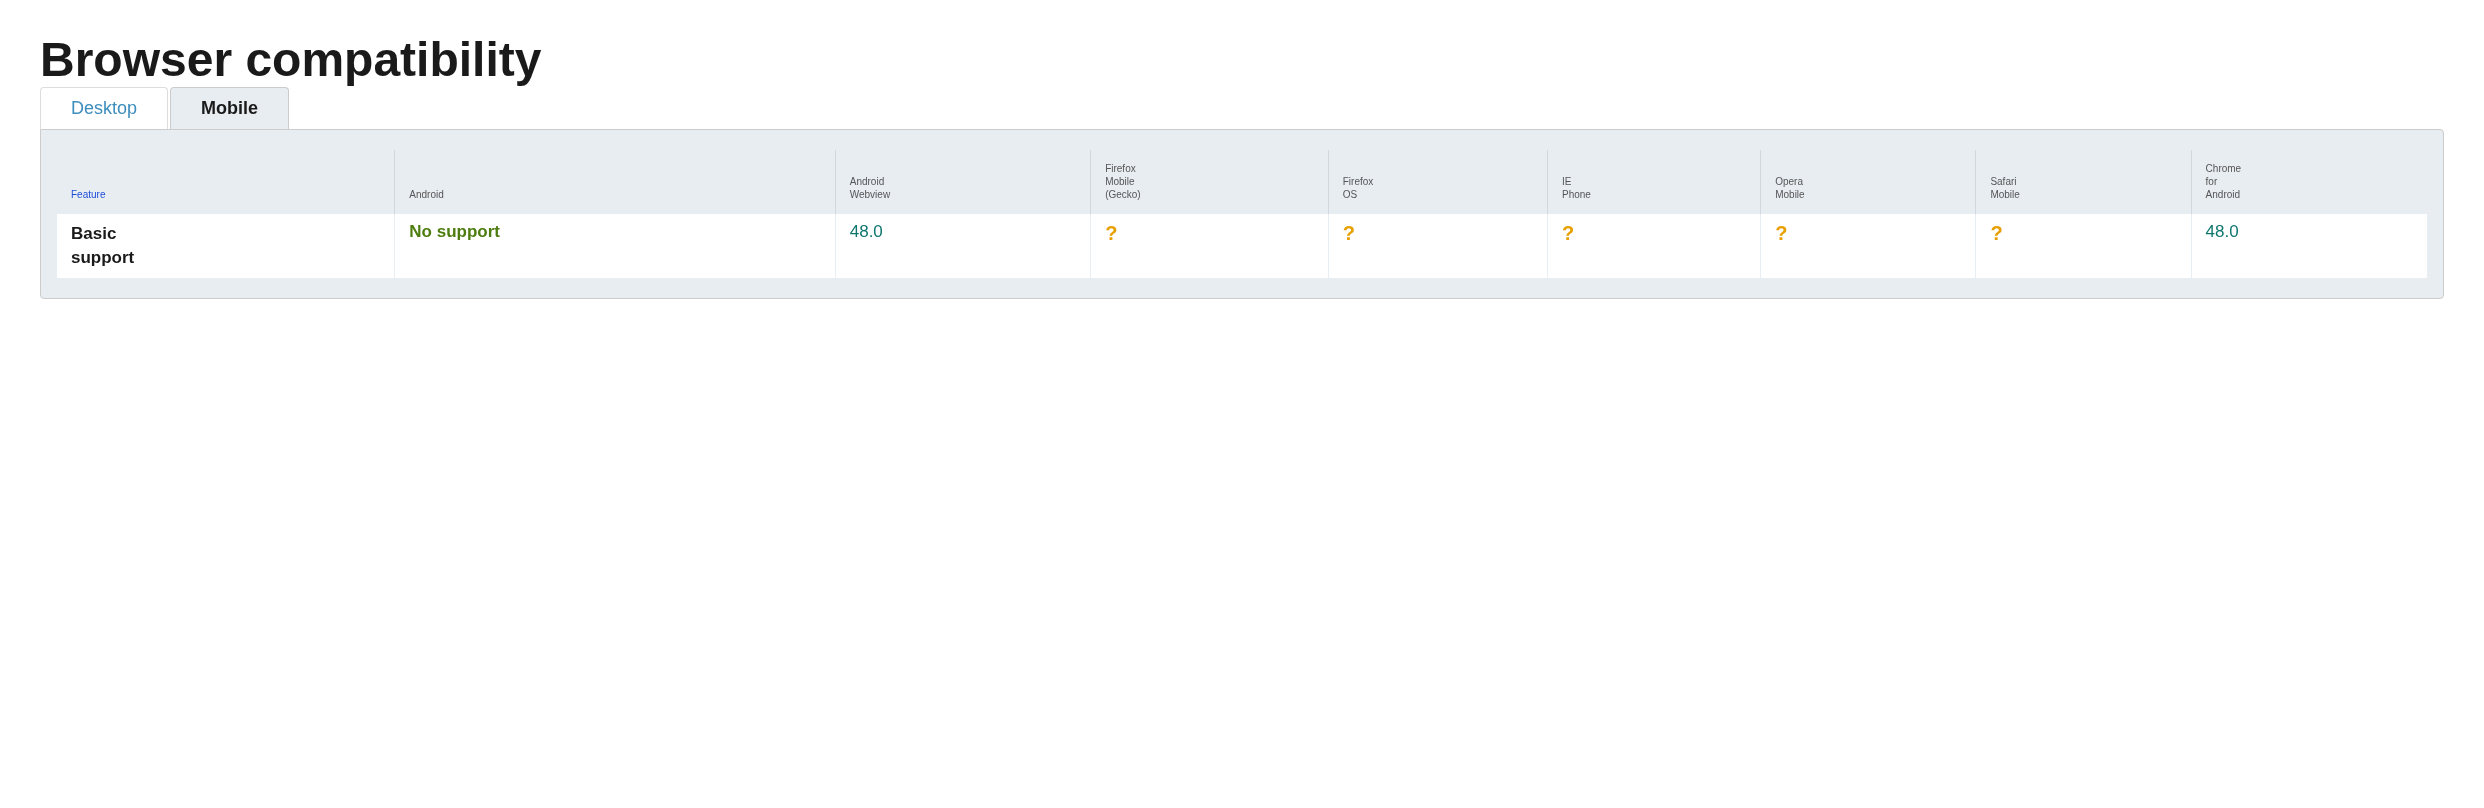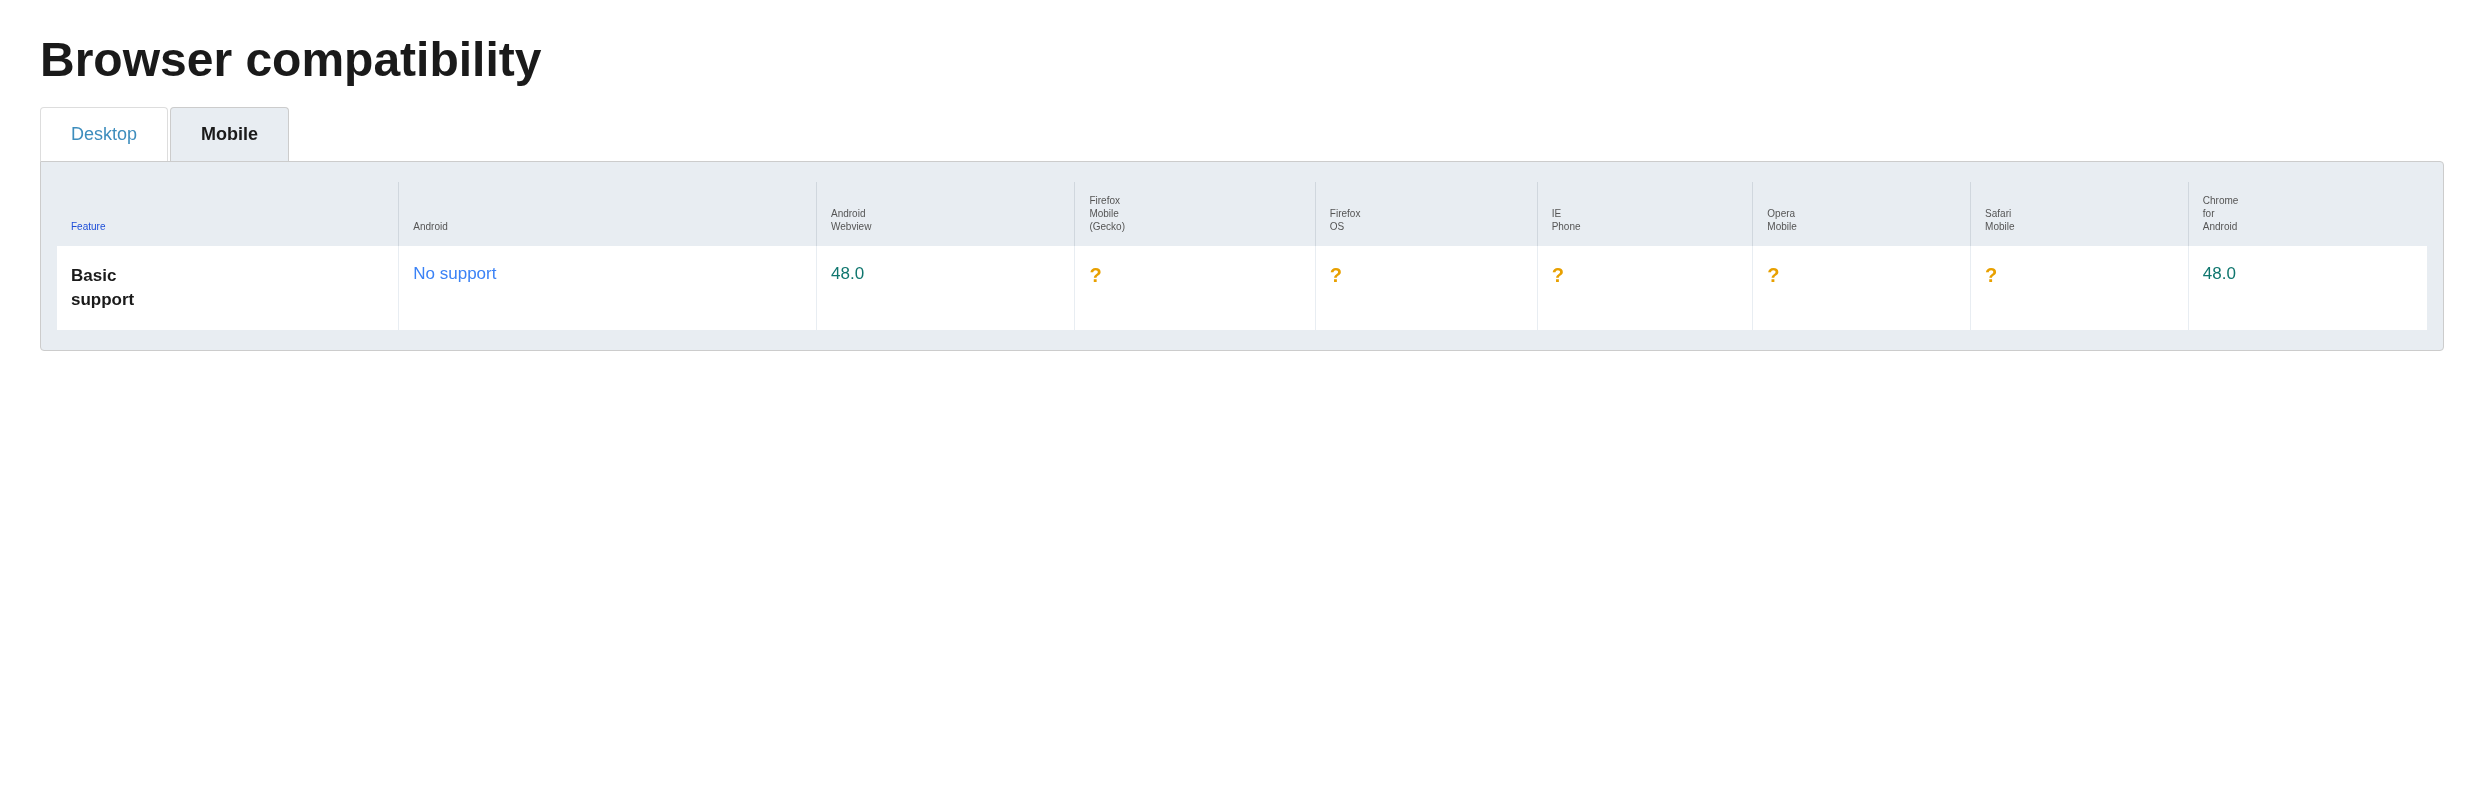"Browser compatibility" .page-title { margin-bottom: 20px -> none }
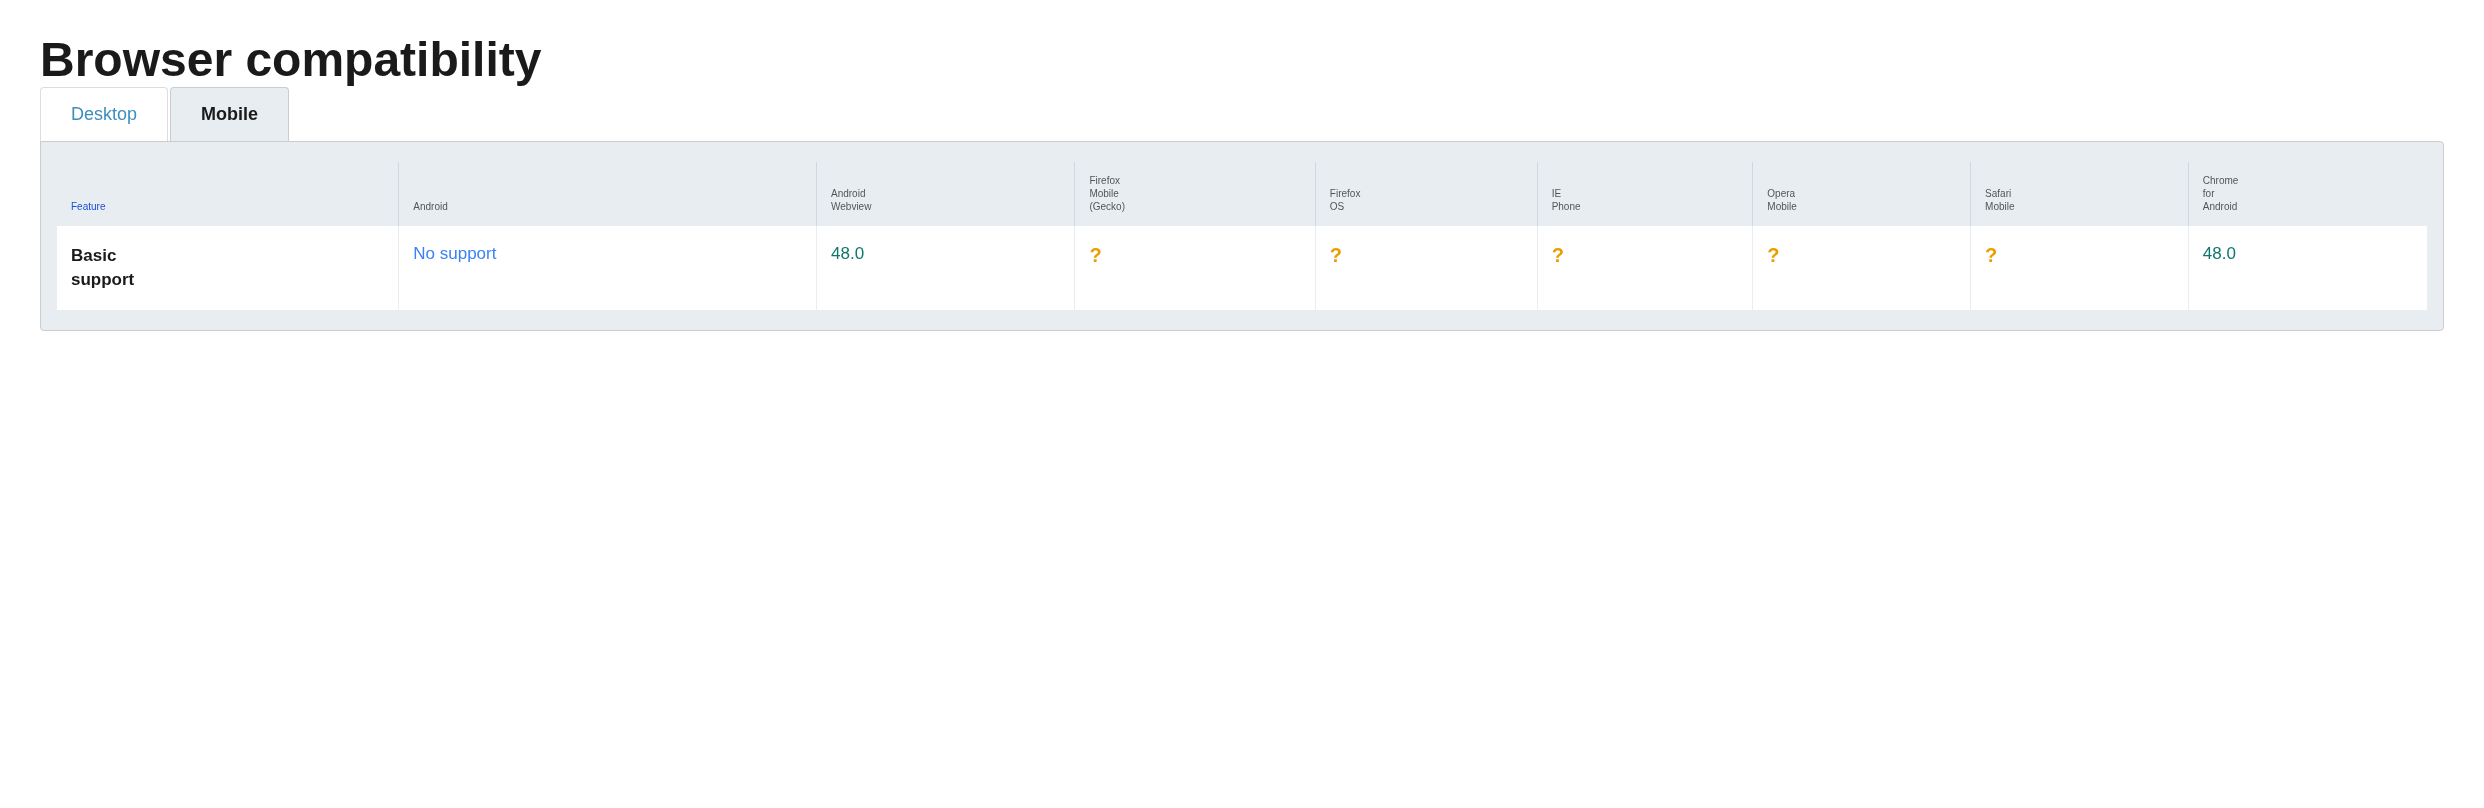"Desktop" .tab { padding: 16px 30px -> 10px 30px }
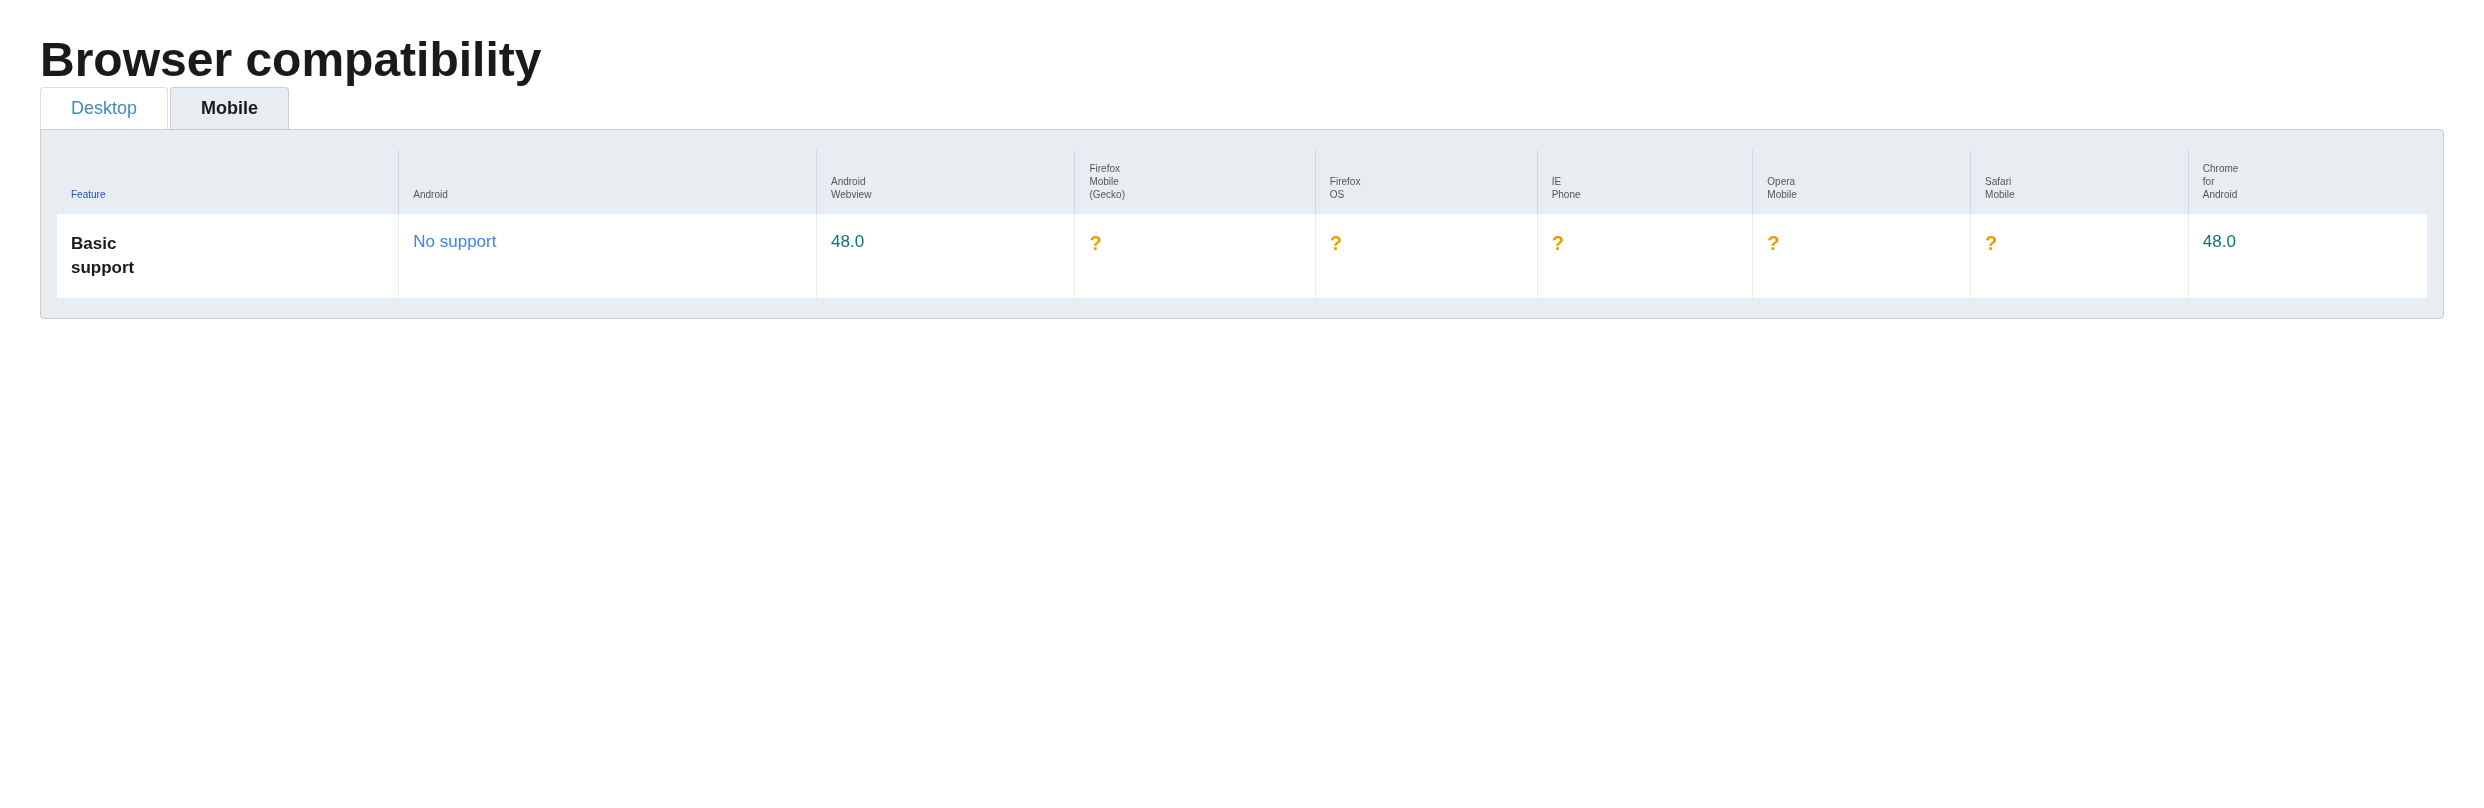"Basic" .compat-table tbody tr td { padding: 18px 14px -> 8px 14px }
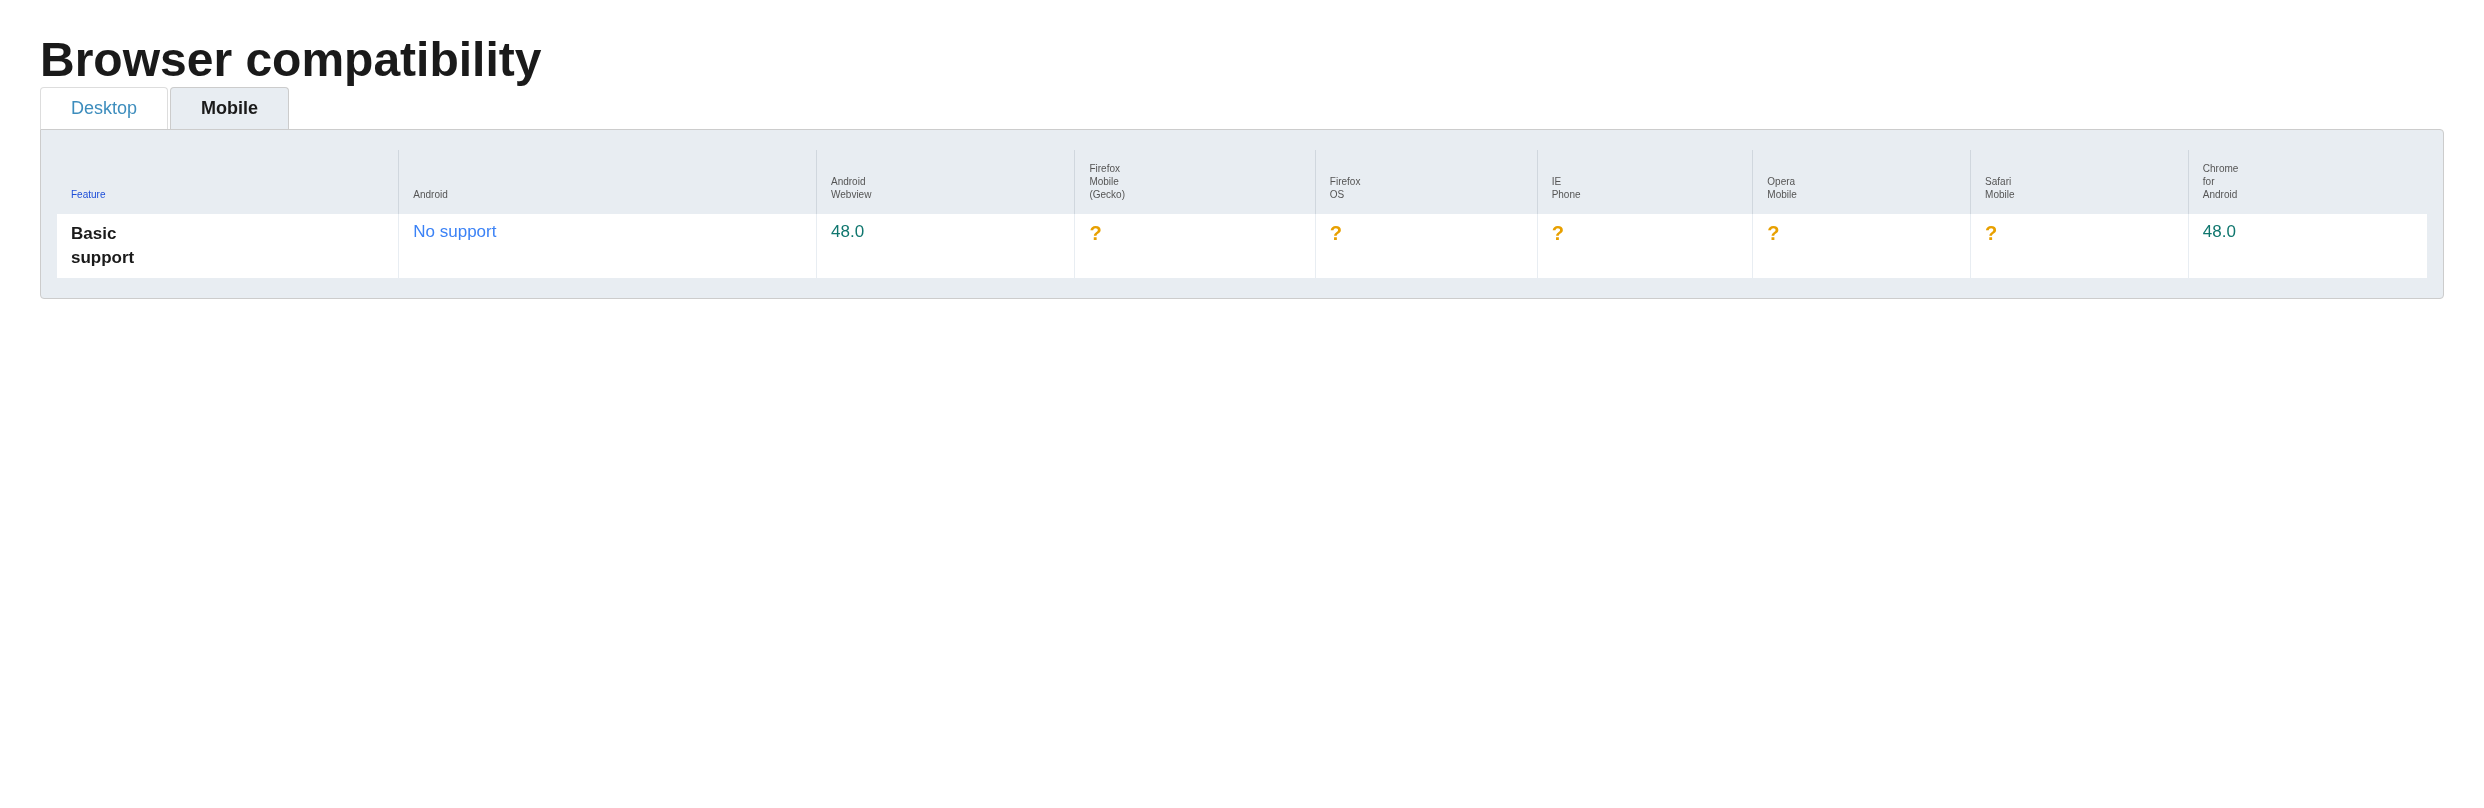"No support" .no-support { color: #3b82f6 -> #4d7c0f; font-weight: 400 -> 700 }
